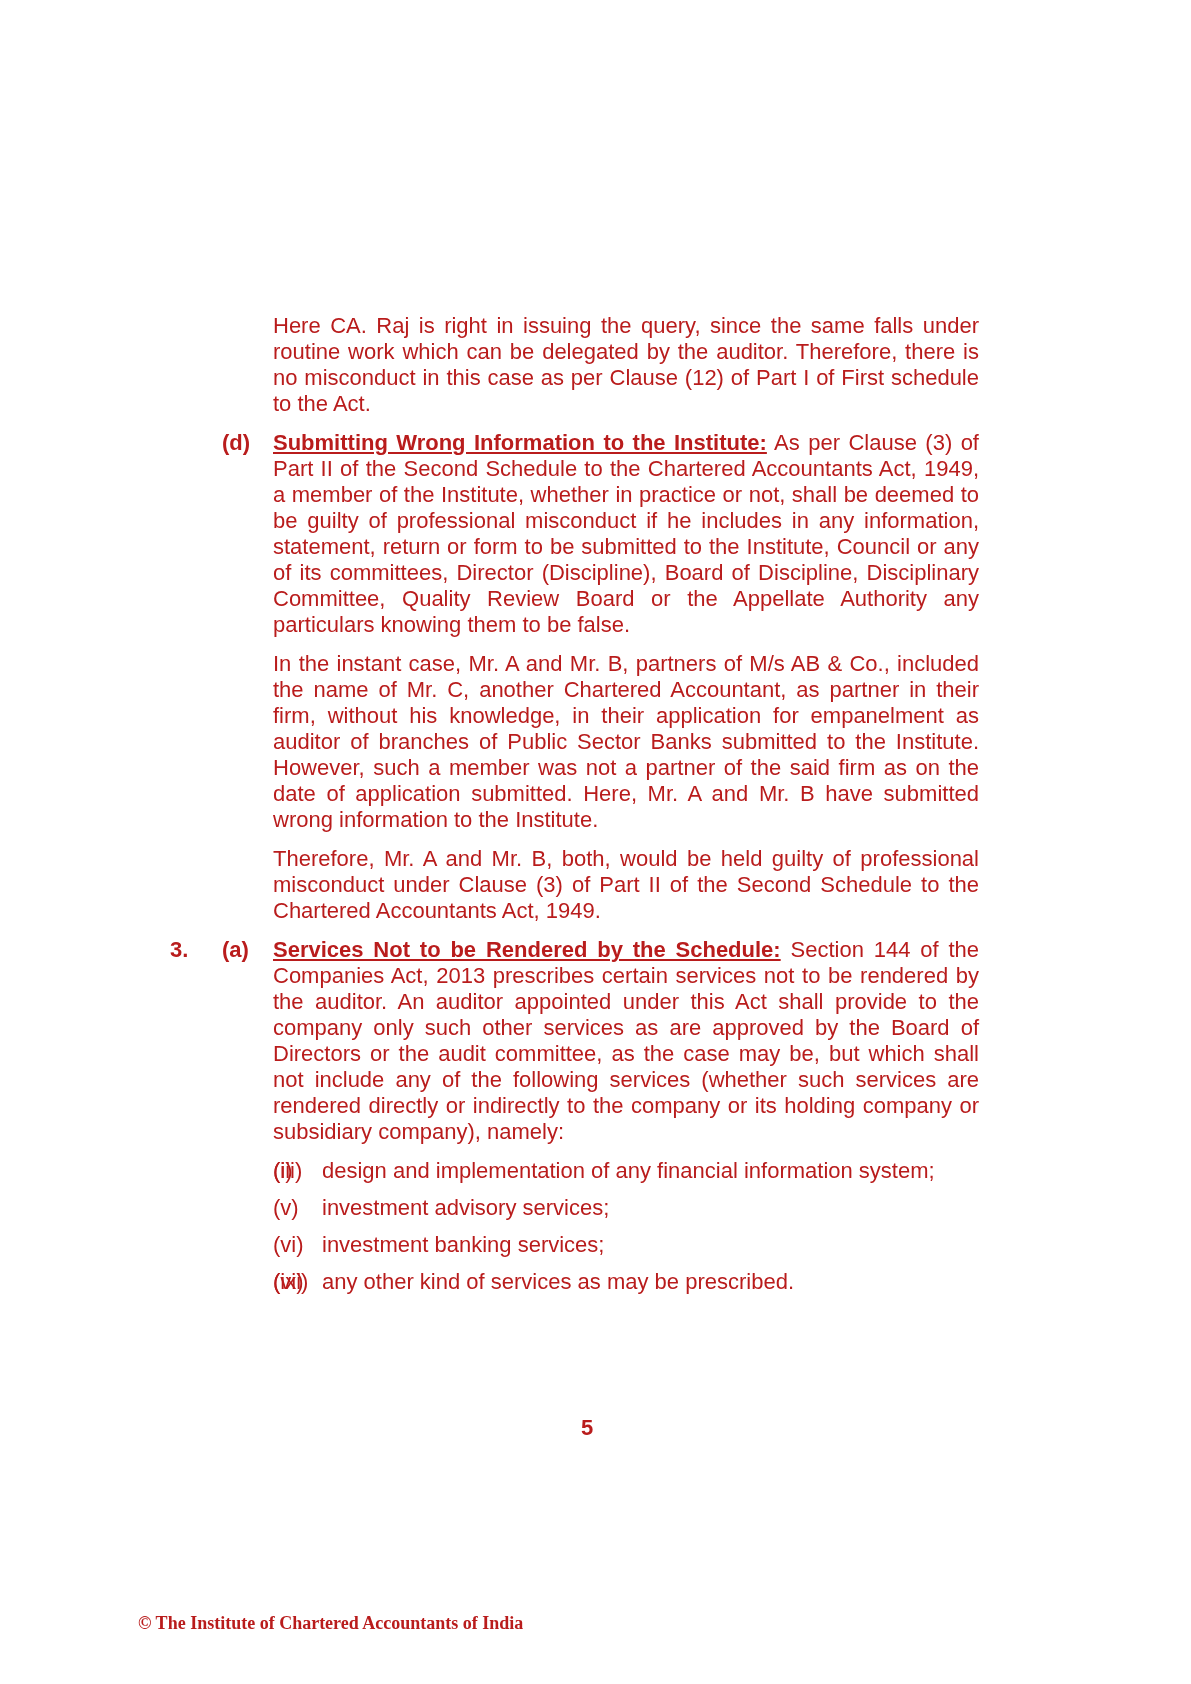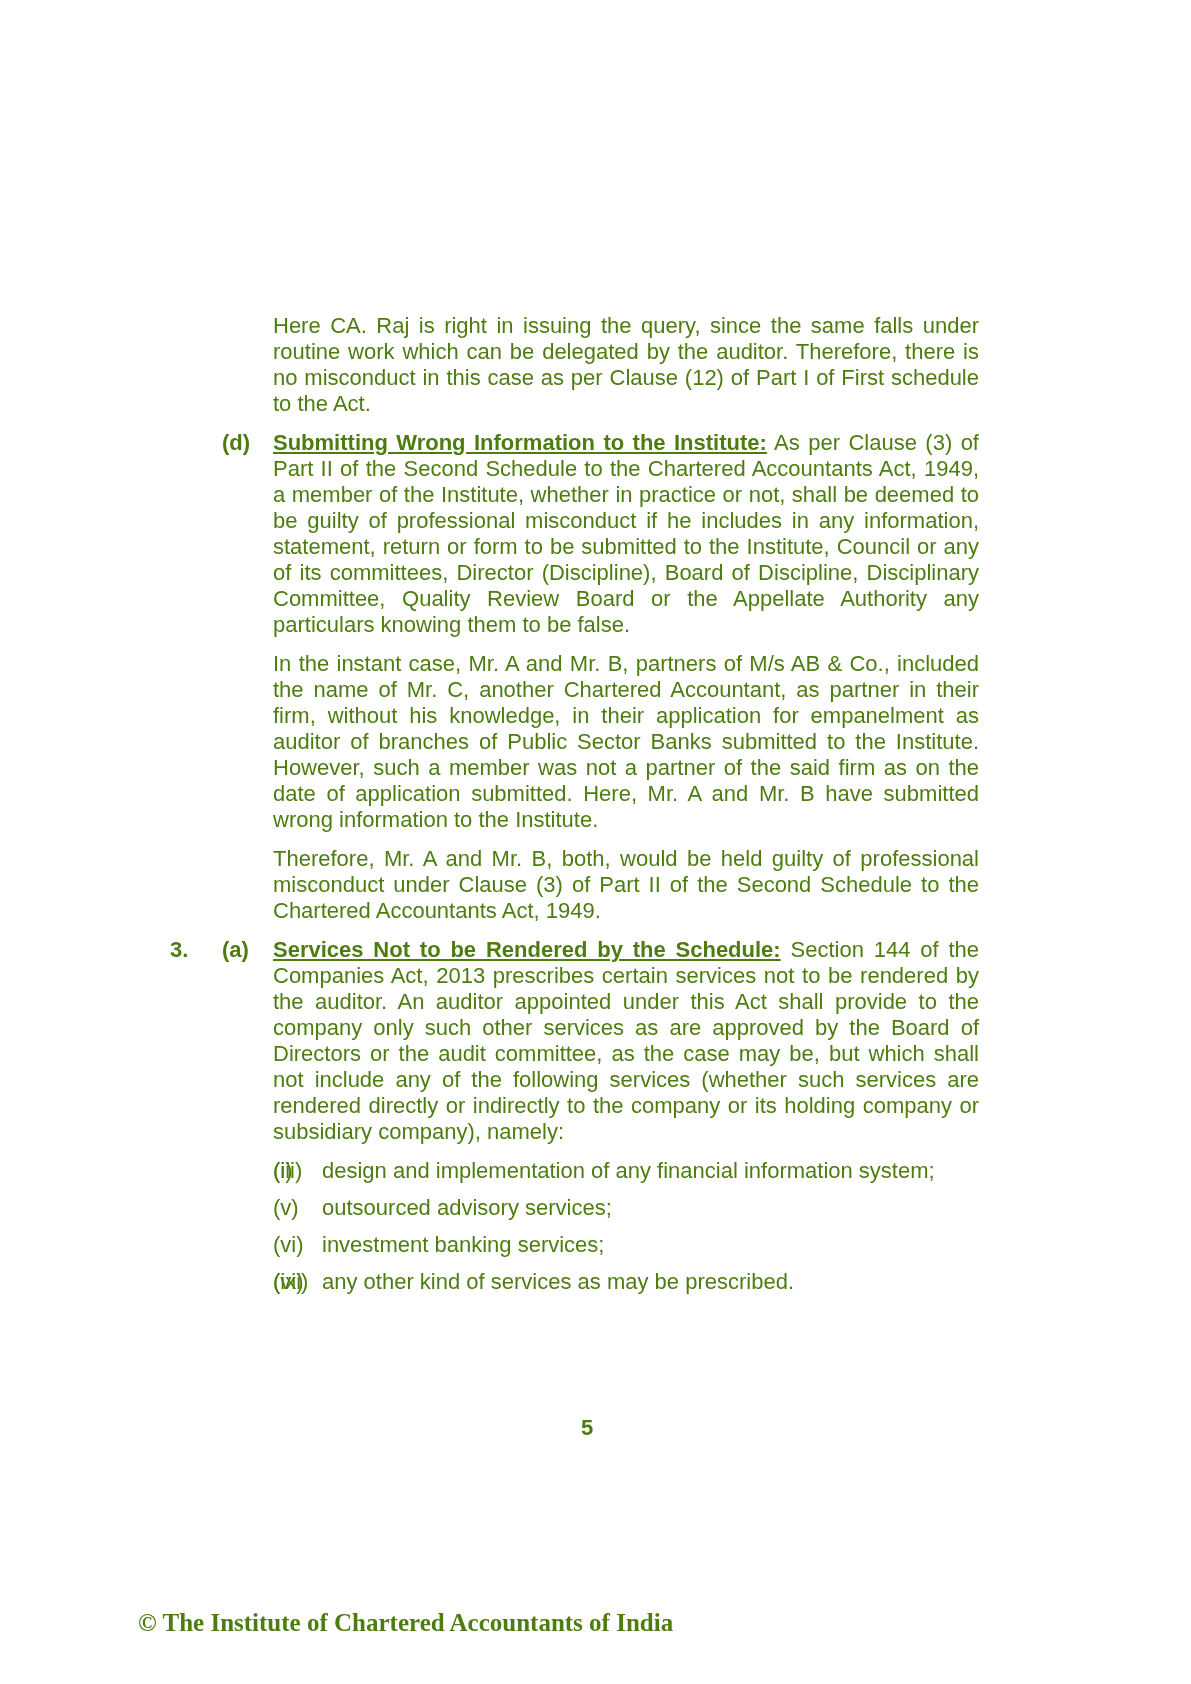"Here CA. Raj is right" .page { color: #4d7c0f -> #b91c1c }
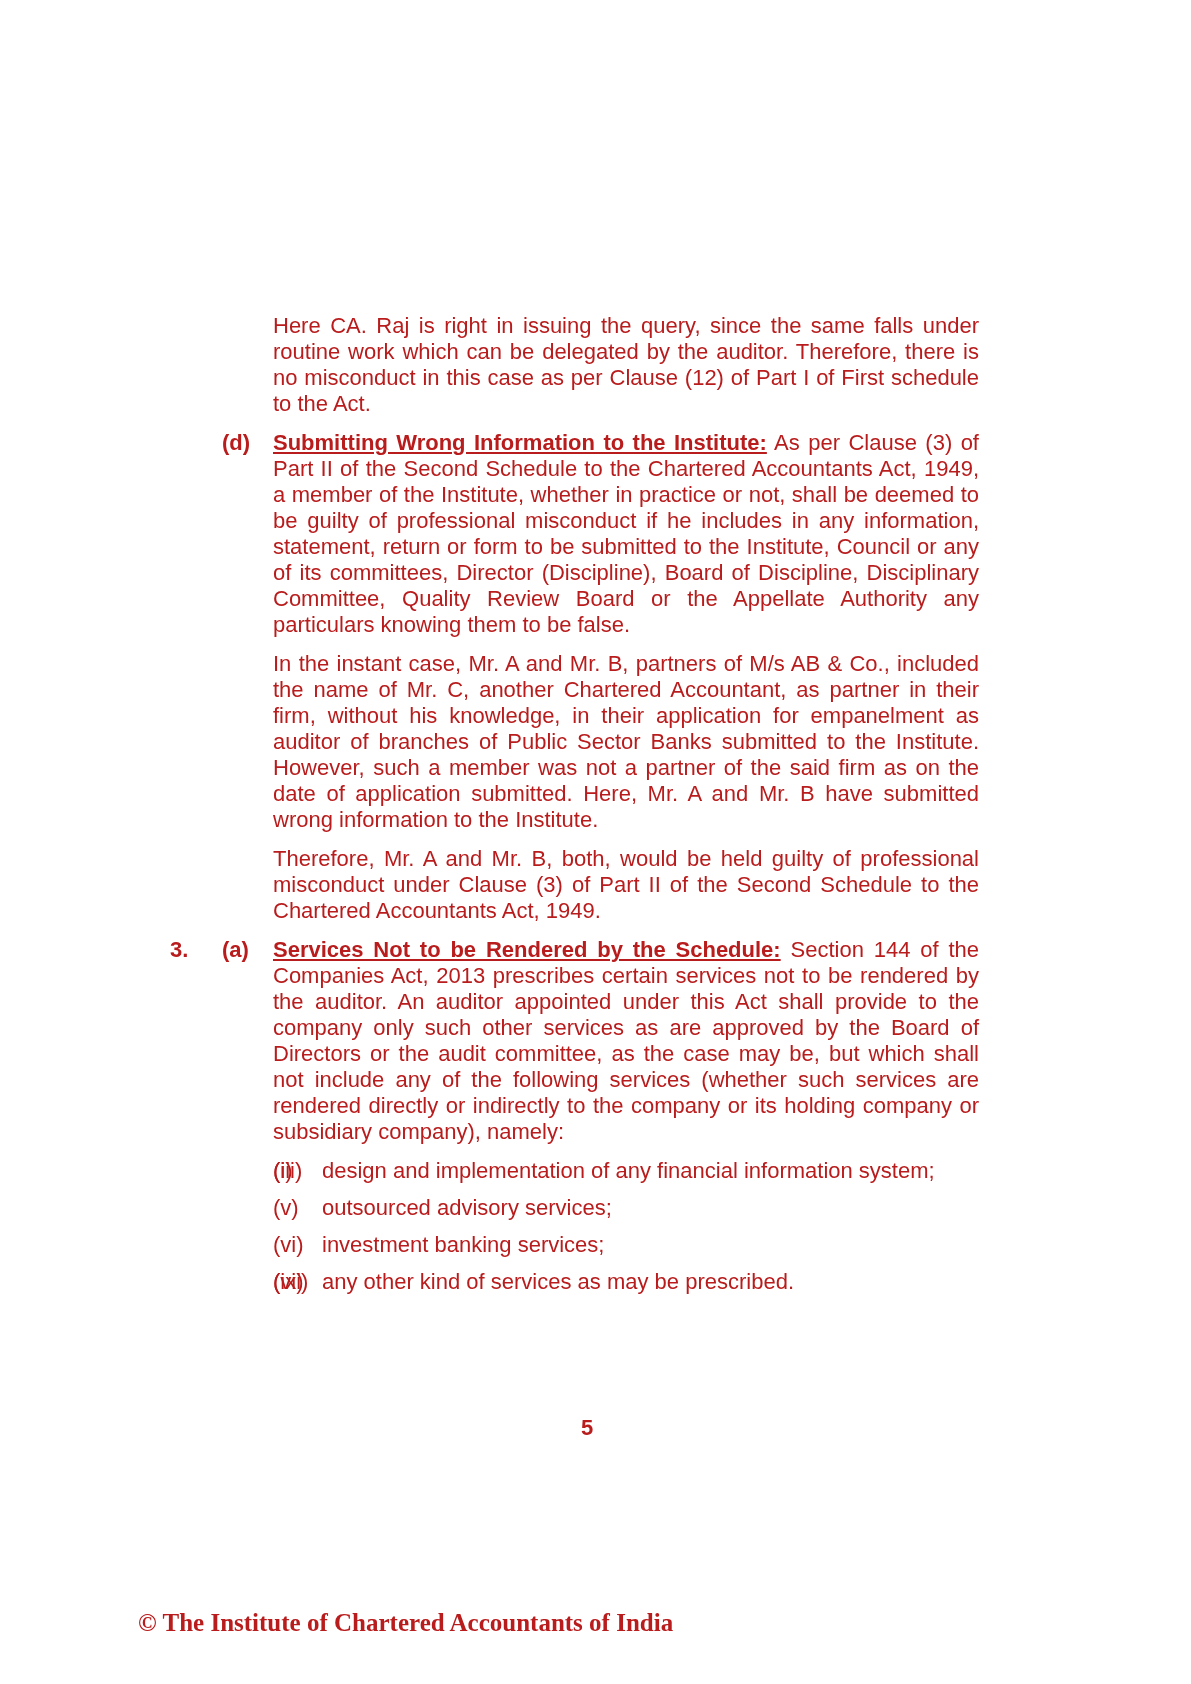"outsourced advisory services;" span { text: outsourced -> investment }
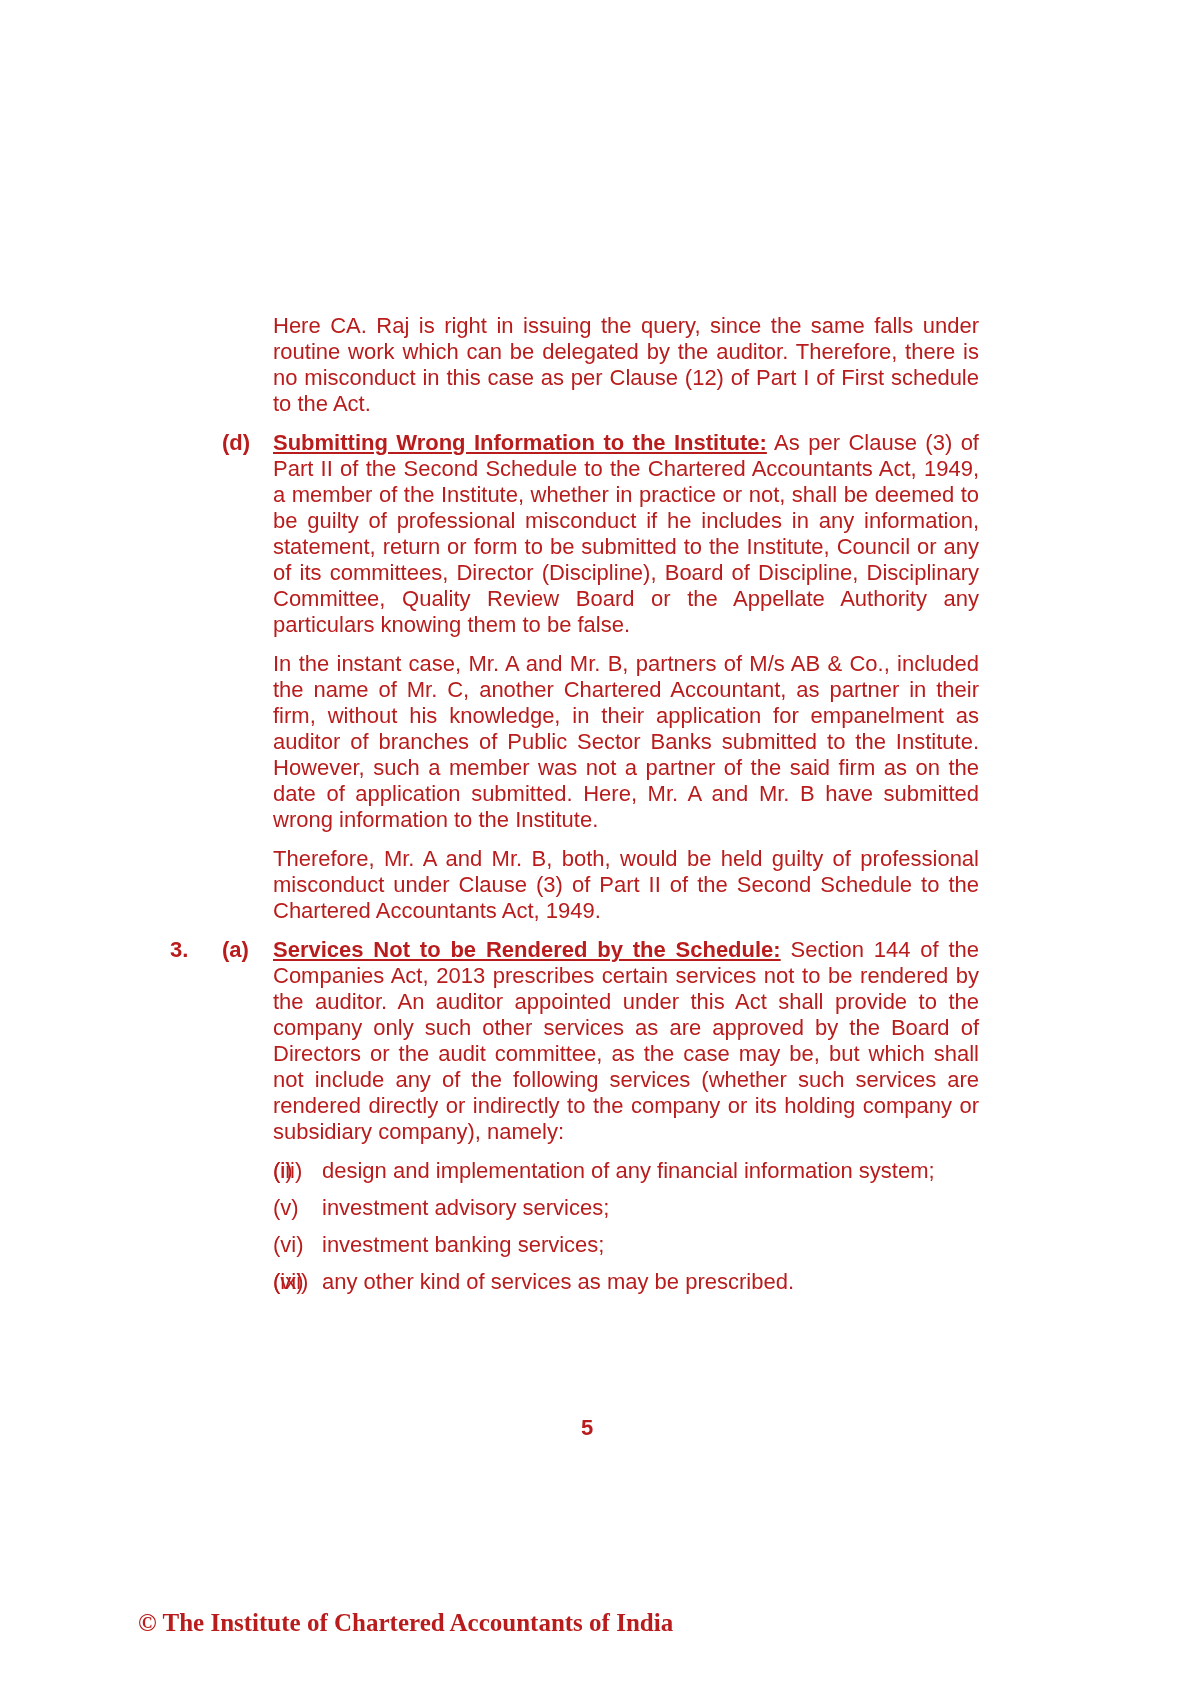"© The Institute of Chartered" .footer { font-size: 25px -> 18px }
